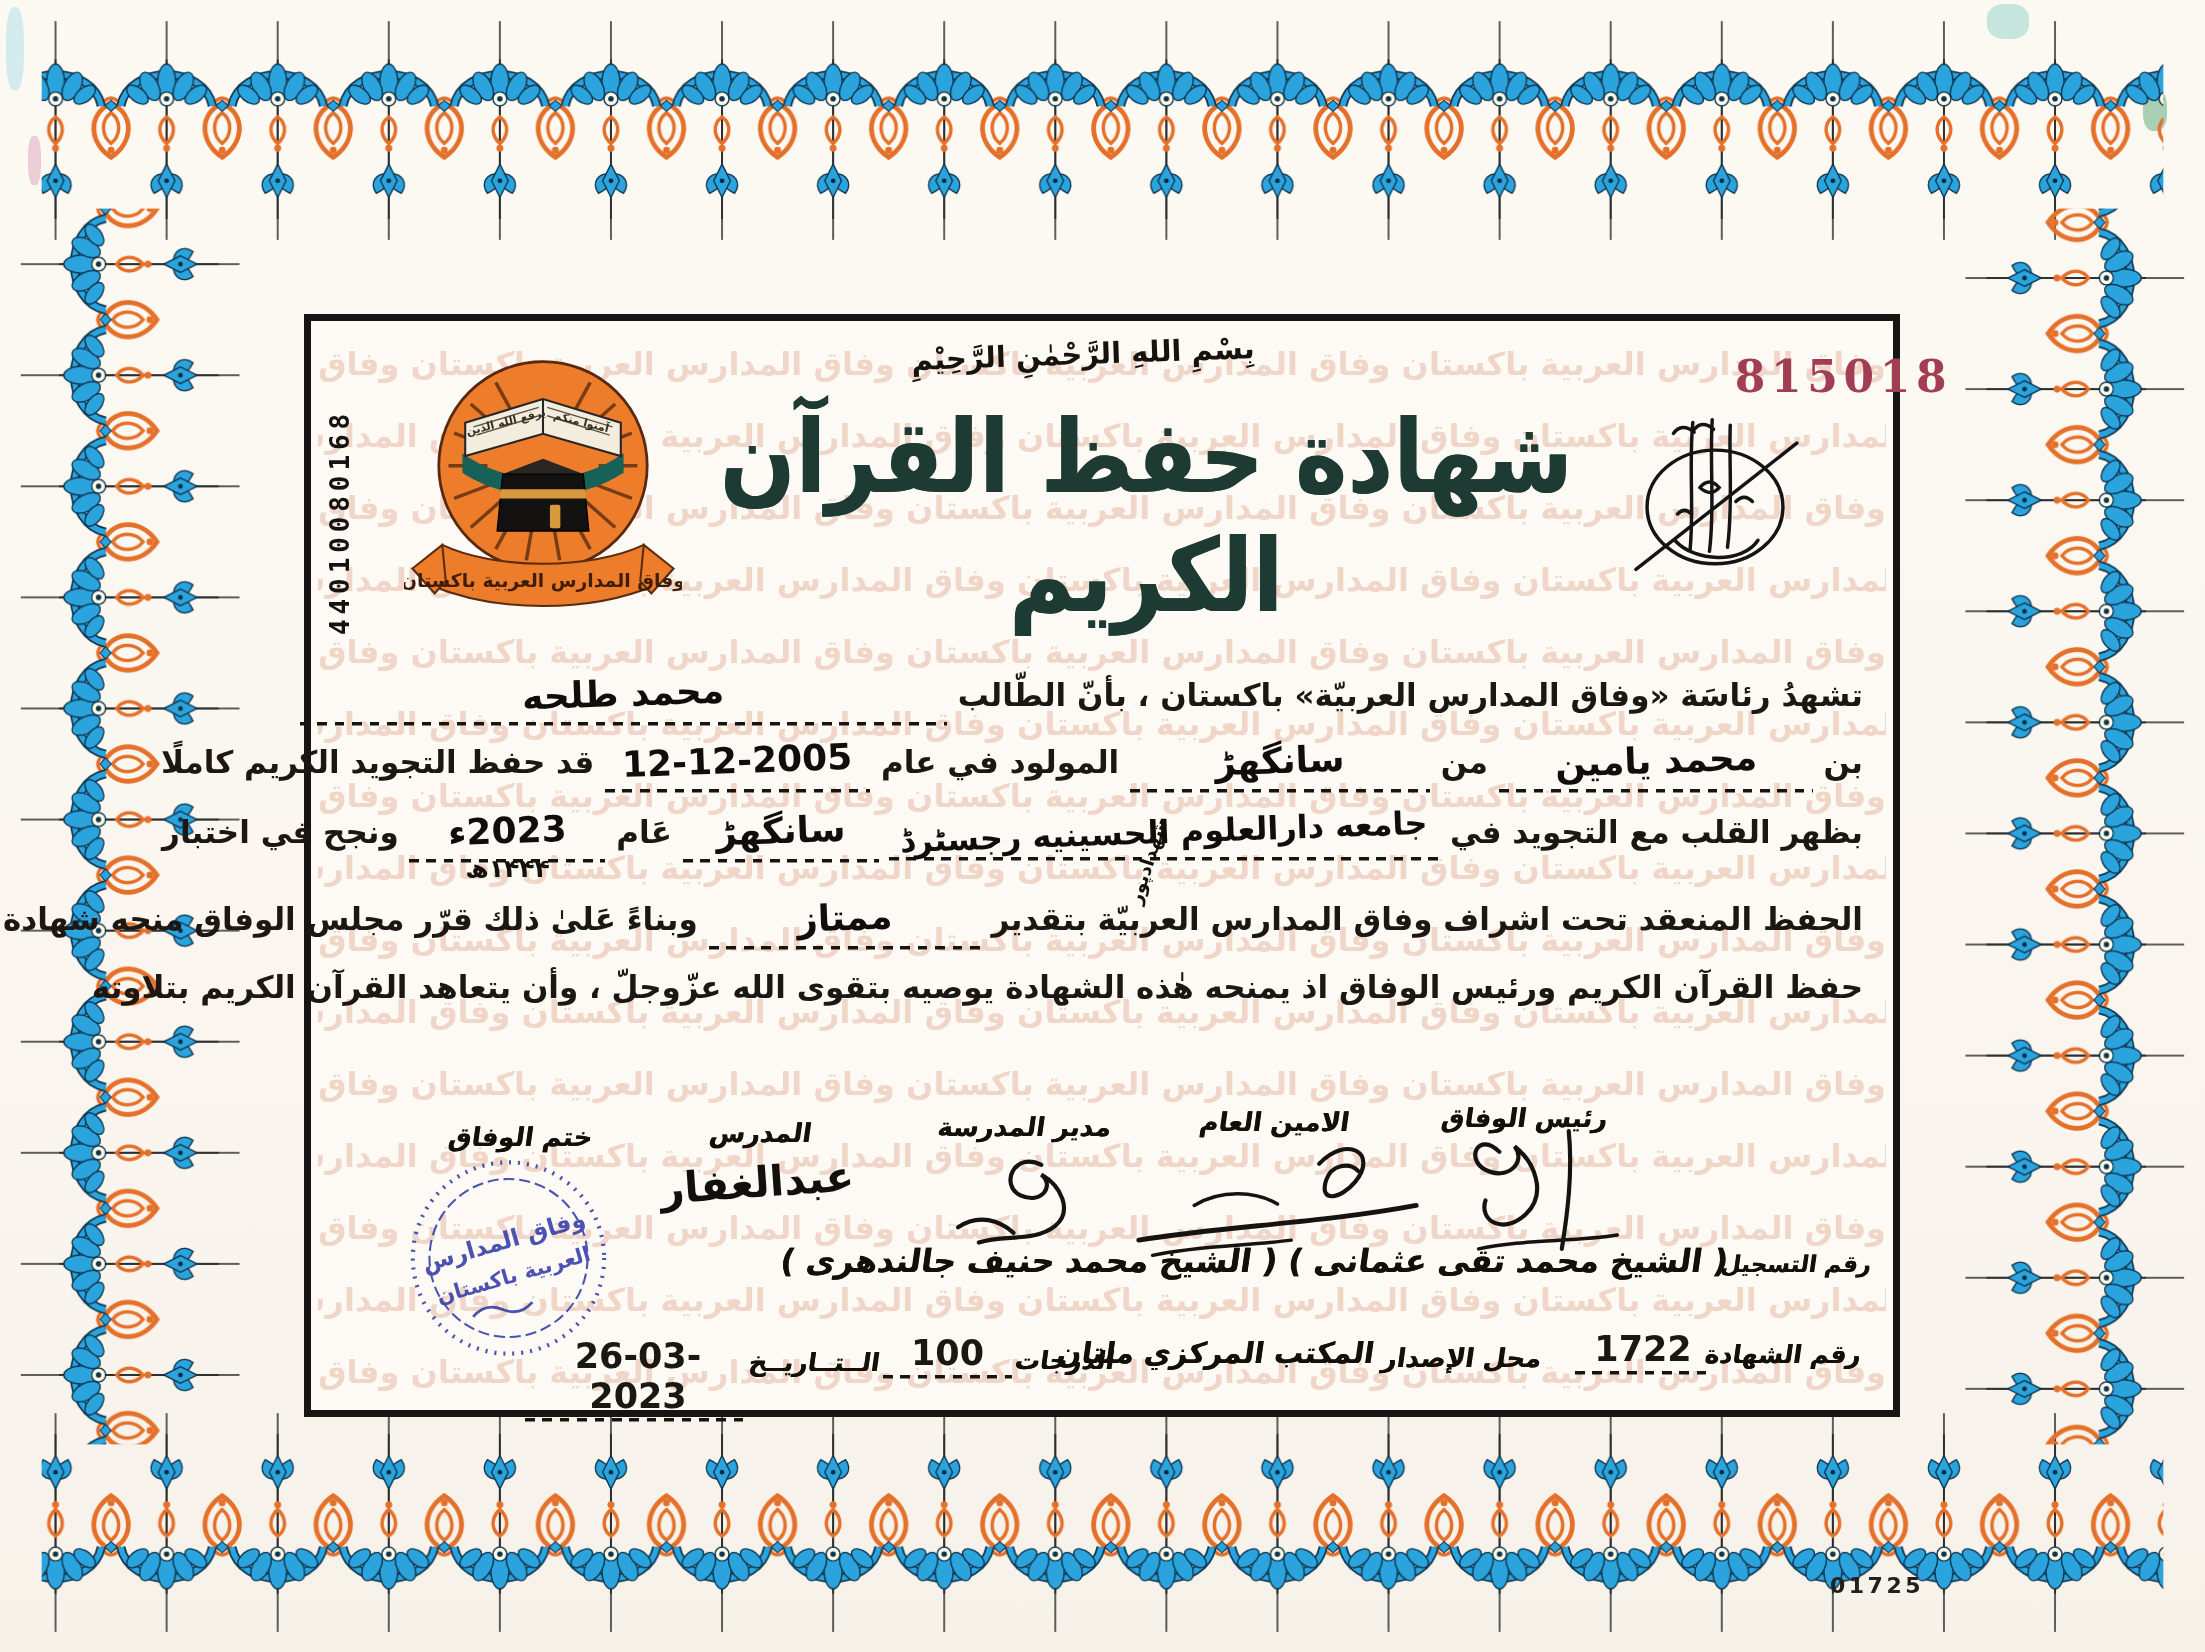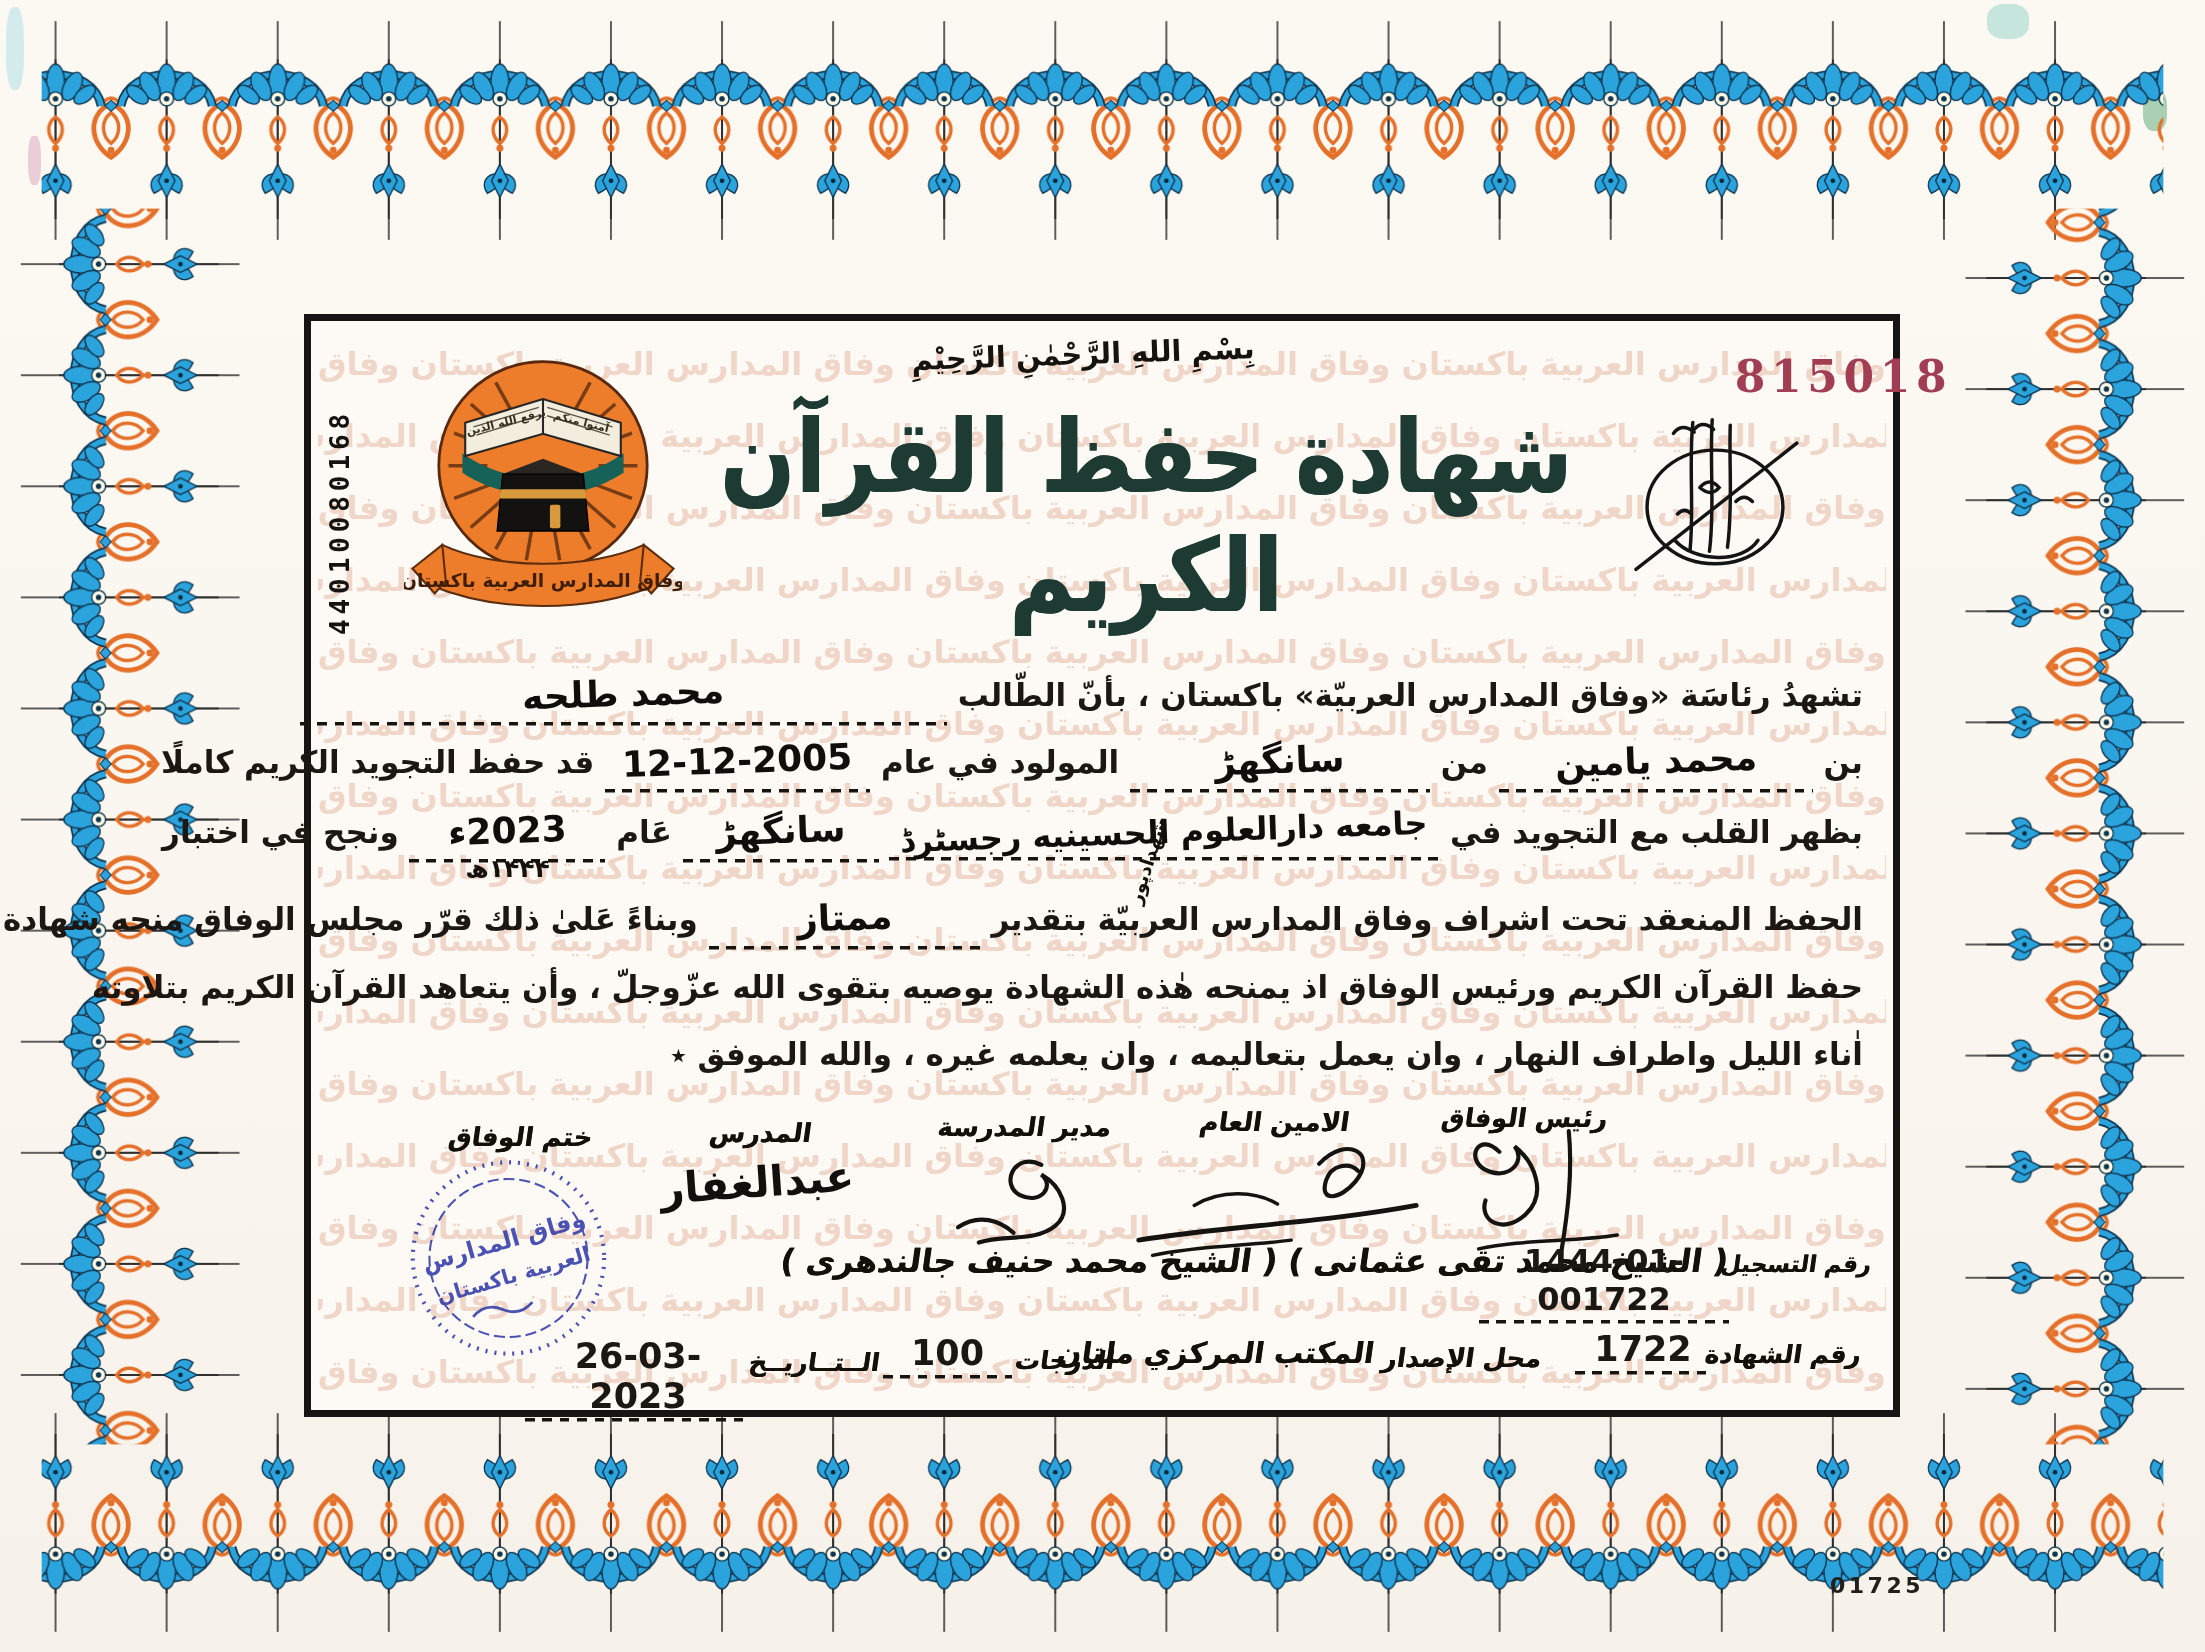"اٰناء الليل واطراف النهار ،" div.bodyline { html: <div> <span>اٰناء الليل واطراف النهار ، وان يعمل بتعاليمه ، وان يعلمه غيره ، والله الموفق ٭</span> </div> -> none }
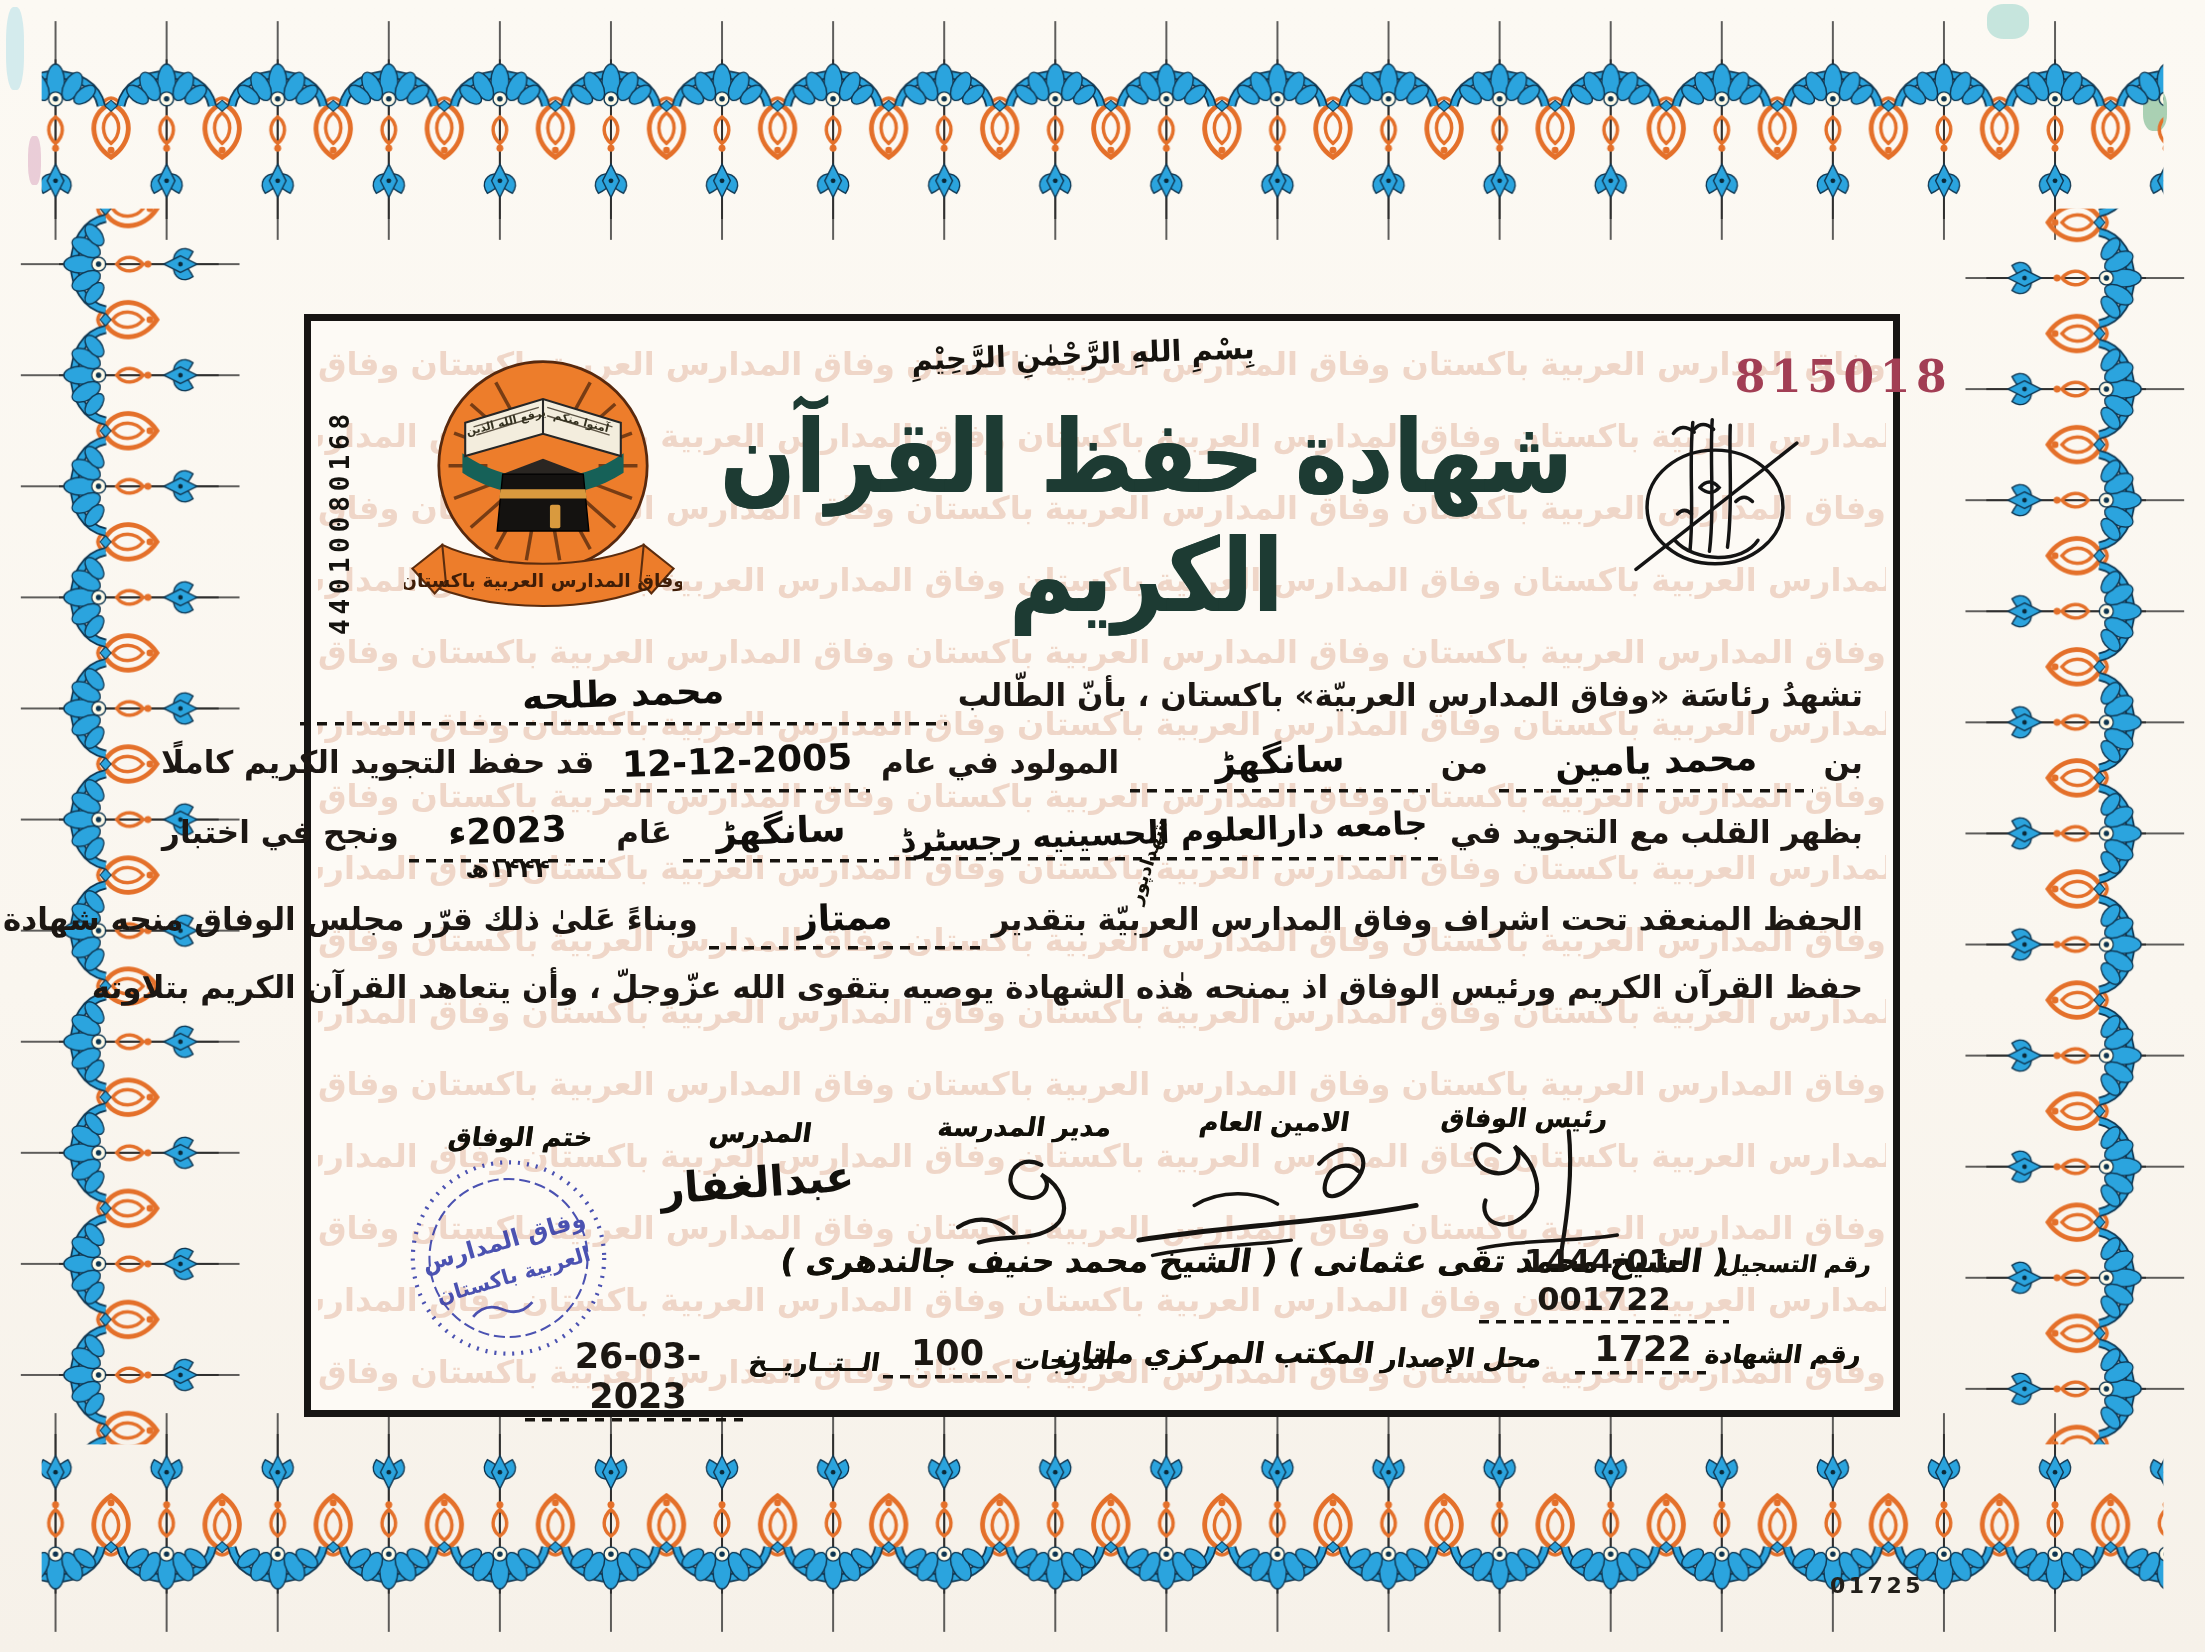"1444-01-001722" span.foot-value { html: <span>1444-01-001722</span> -> none }
